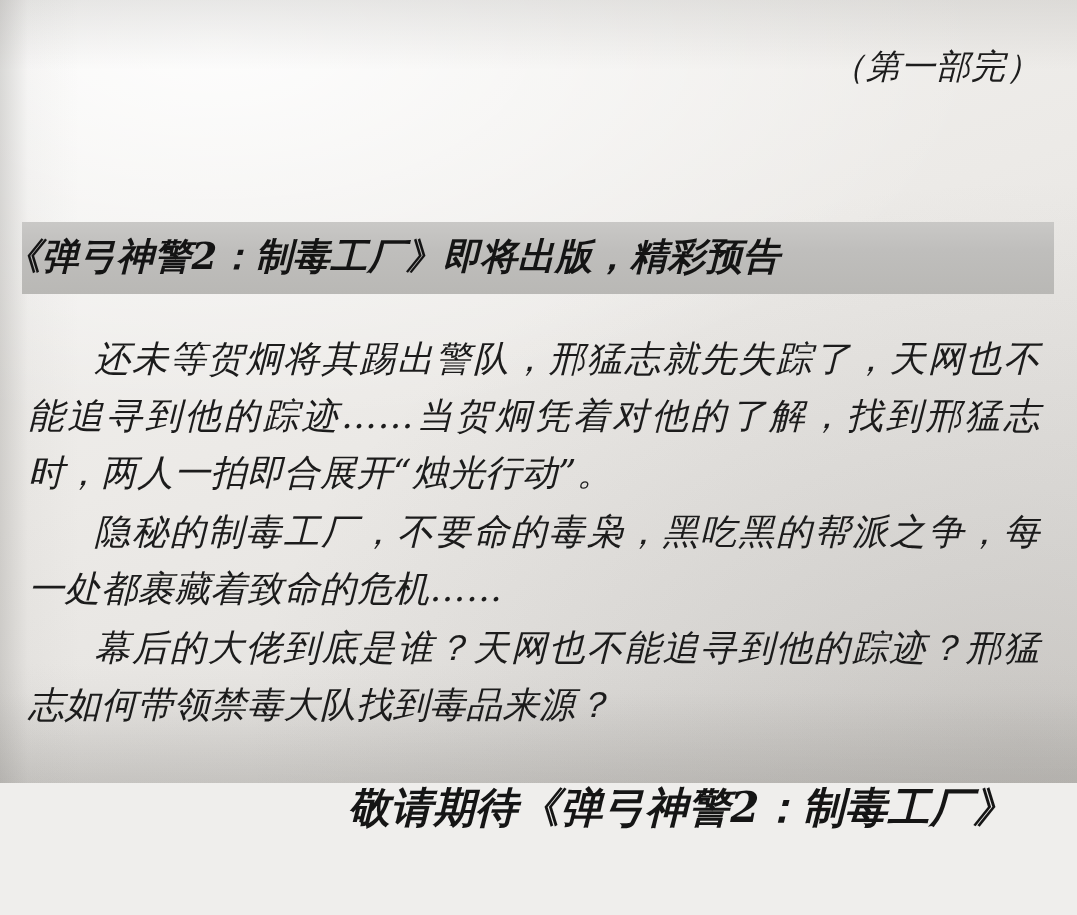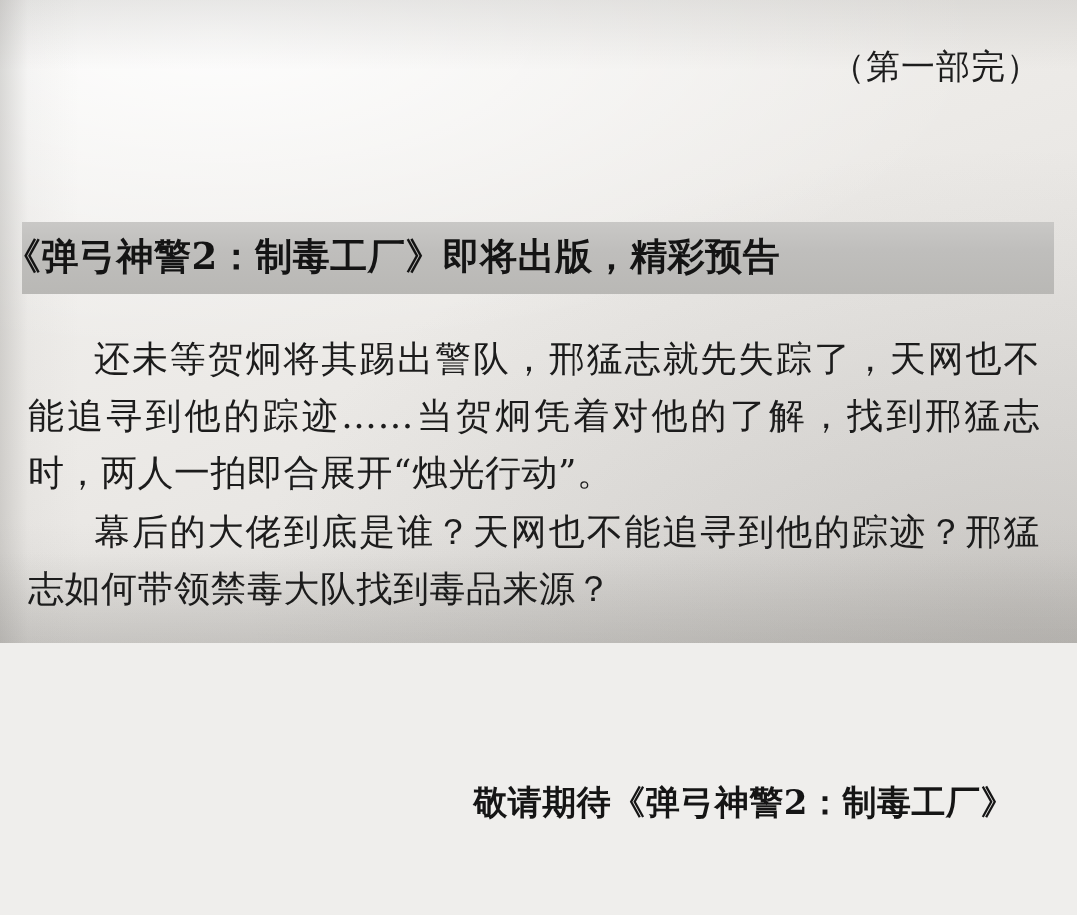"（第一部完）" #page { font-style: none -> italic; height: 643px -> 783px }
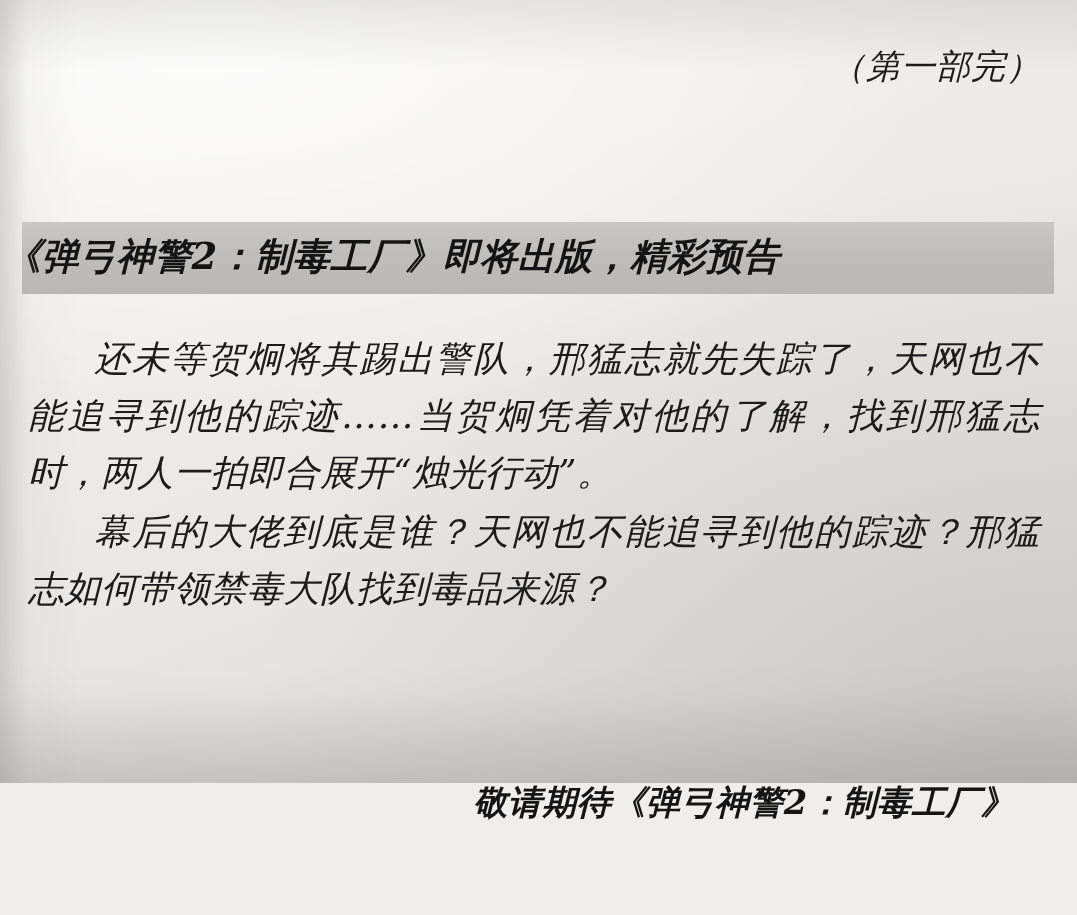"隐秘的制毒工厂，不要命的毒枭，黑吃黑的帮派之争，每一处都裹藏着致命的危机……" p.para { html: none -> <p>隐秘的制毒工厂，不要命的毒枭，黑吃黑的帮派之争，每一处都裹藏着致命的危机……</p> }
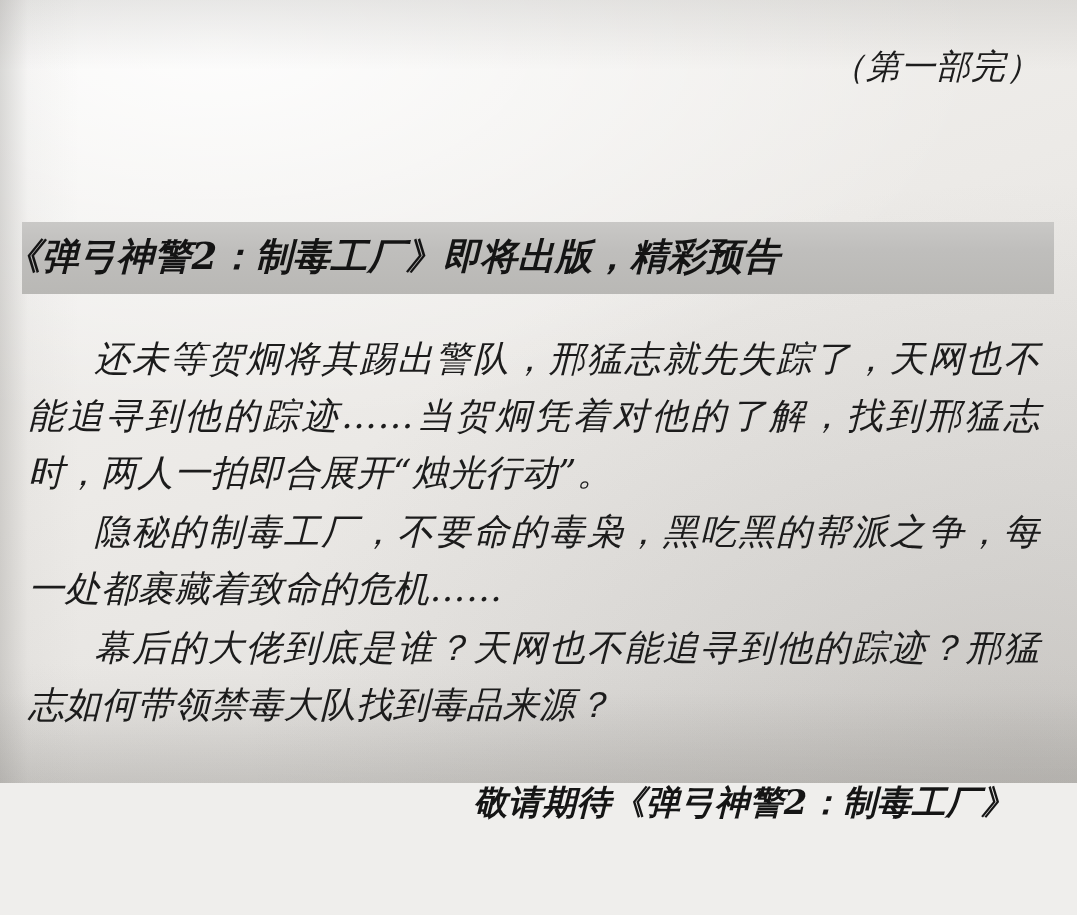"敬请期待《弹弓神警2：制毒工厂》" #closing-line { font-size: 34px -> 42px }
